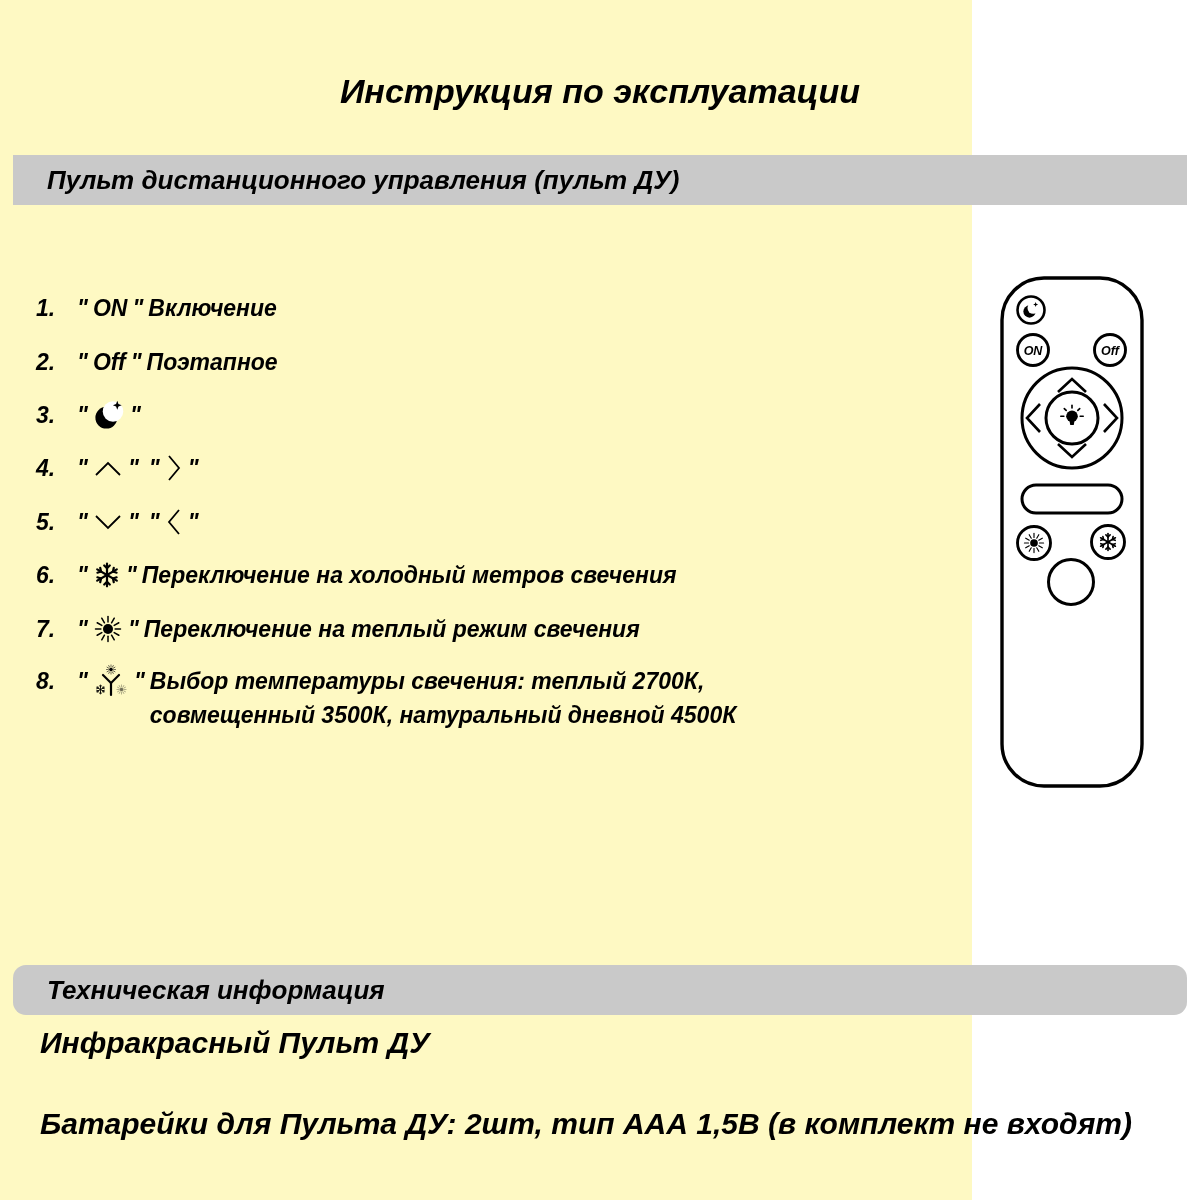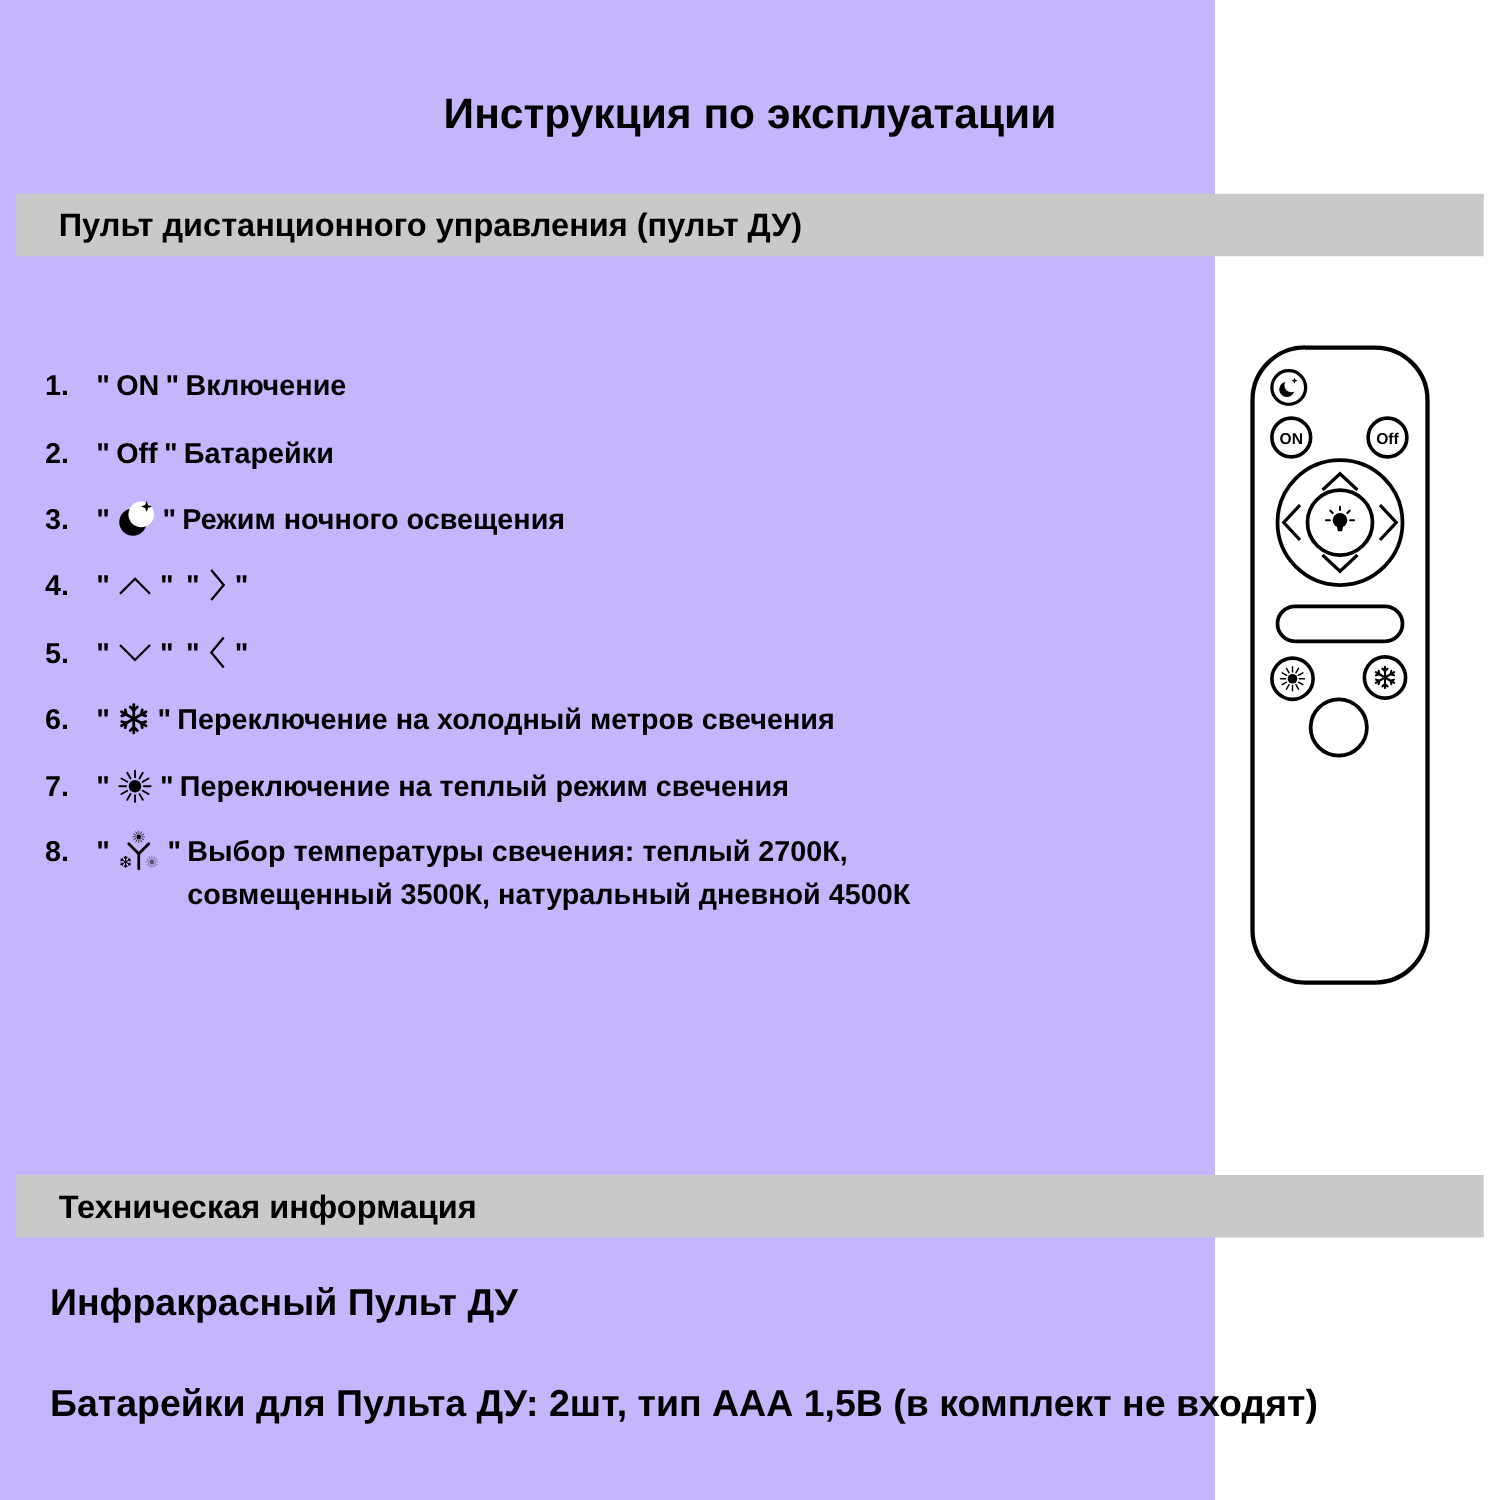"Инструкция по эксплуатации" .page { background: #c4b5fd -> #fef9c3; font-style: none -> italic }
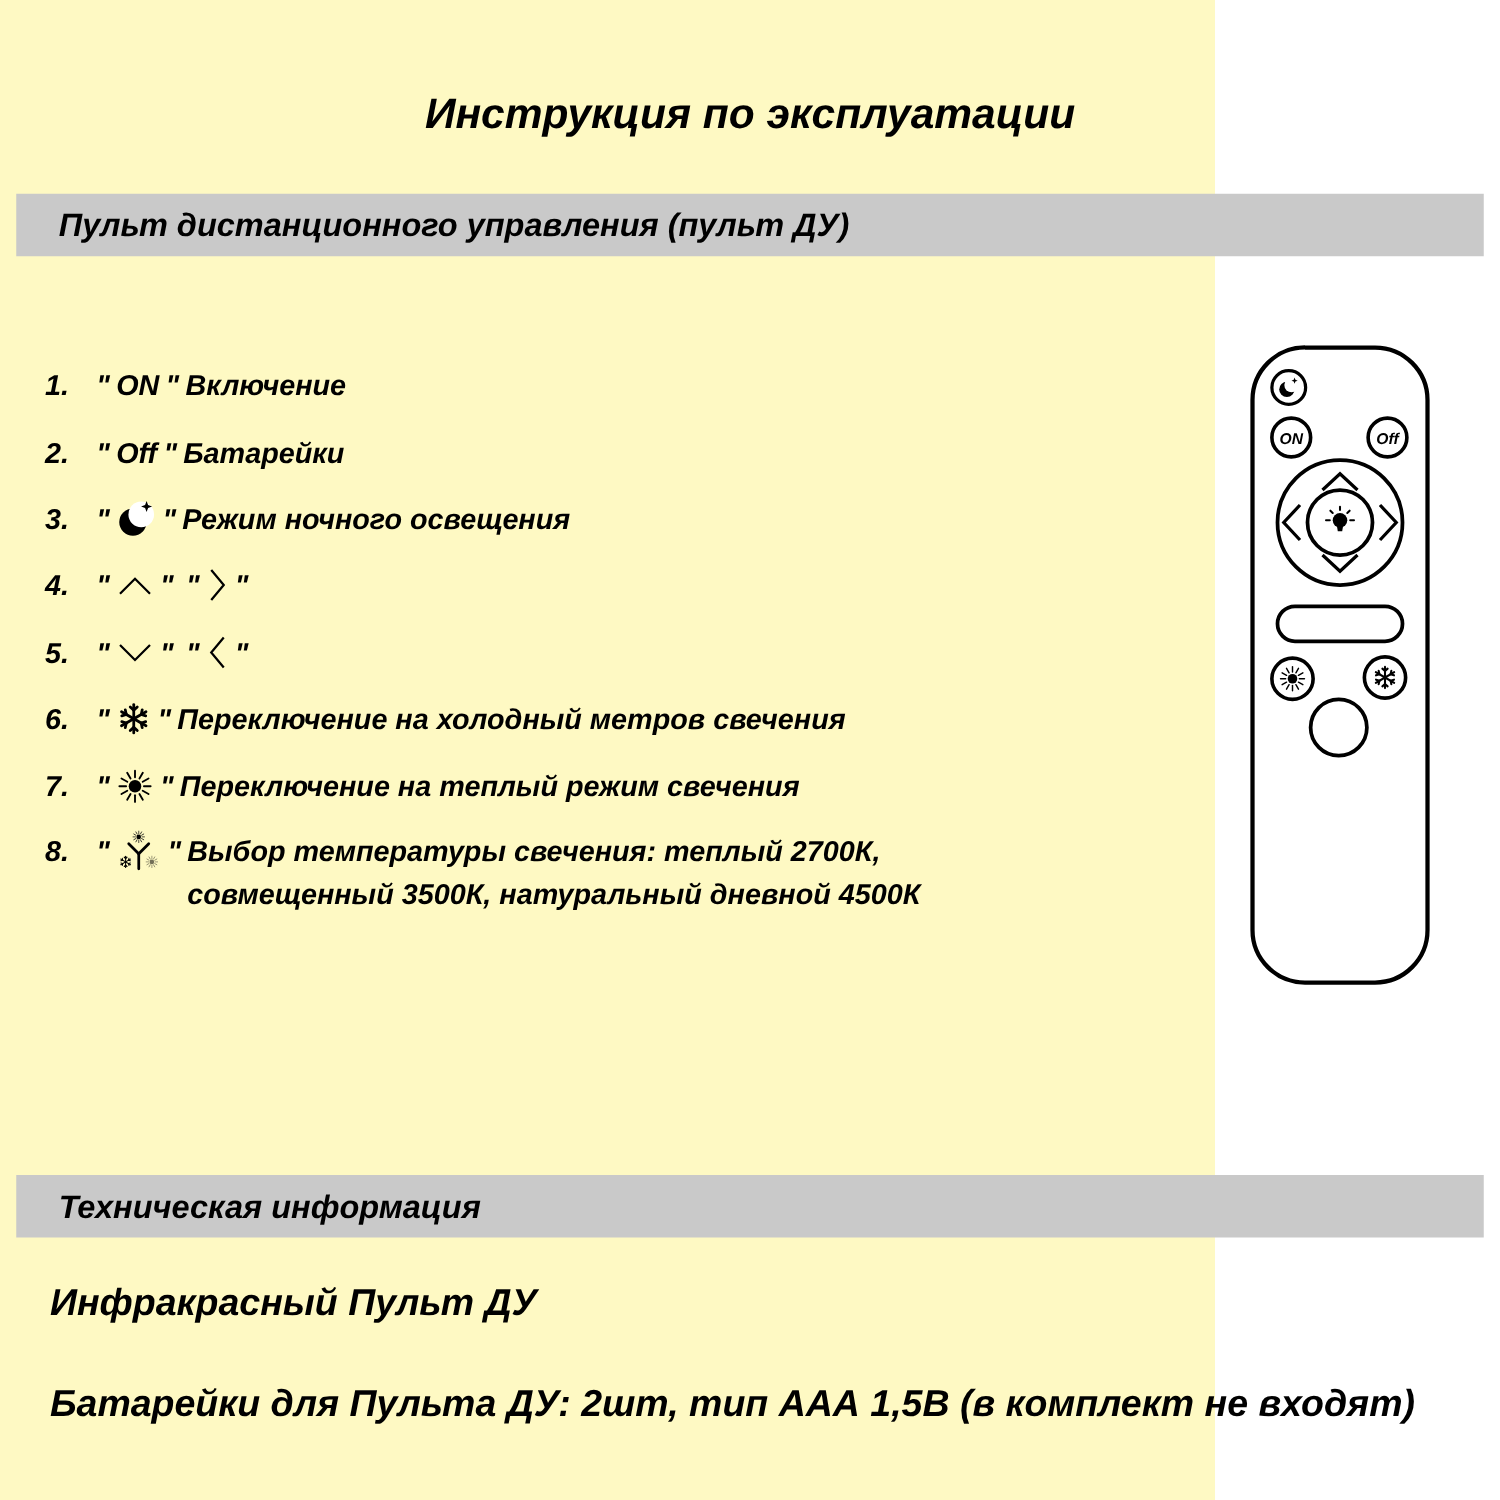"Батарейки" span.desc { text: Батарейки -> Поэтапное }
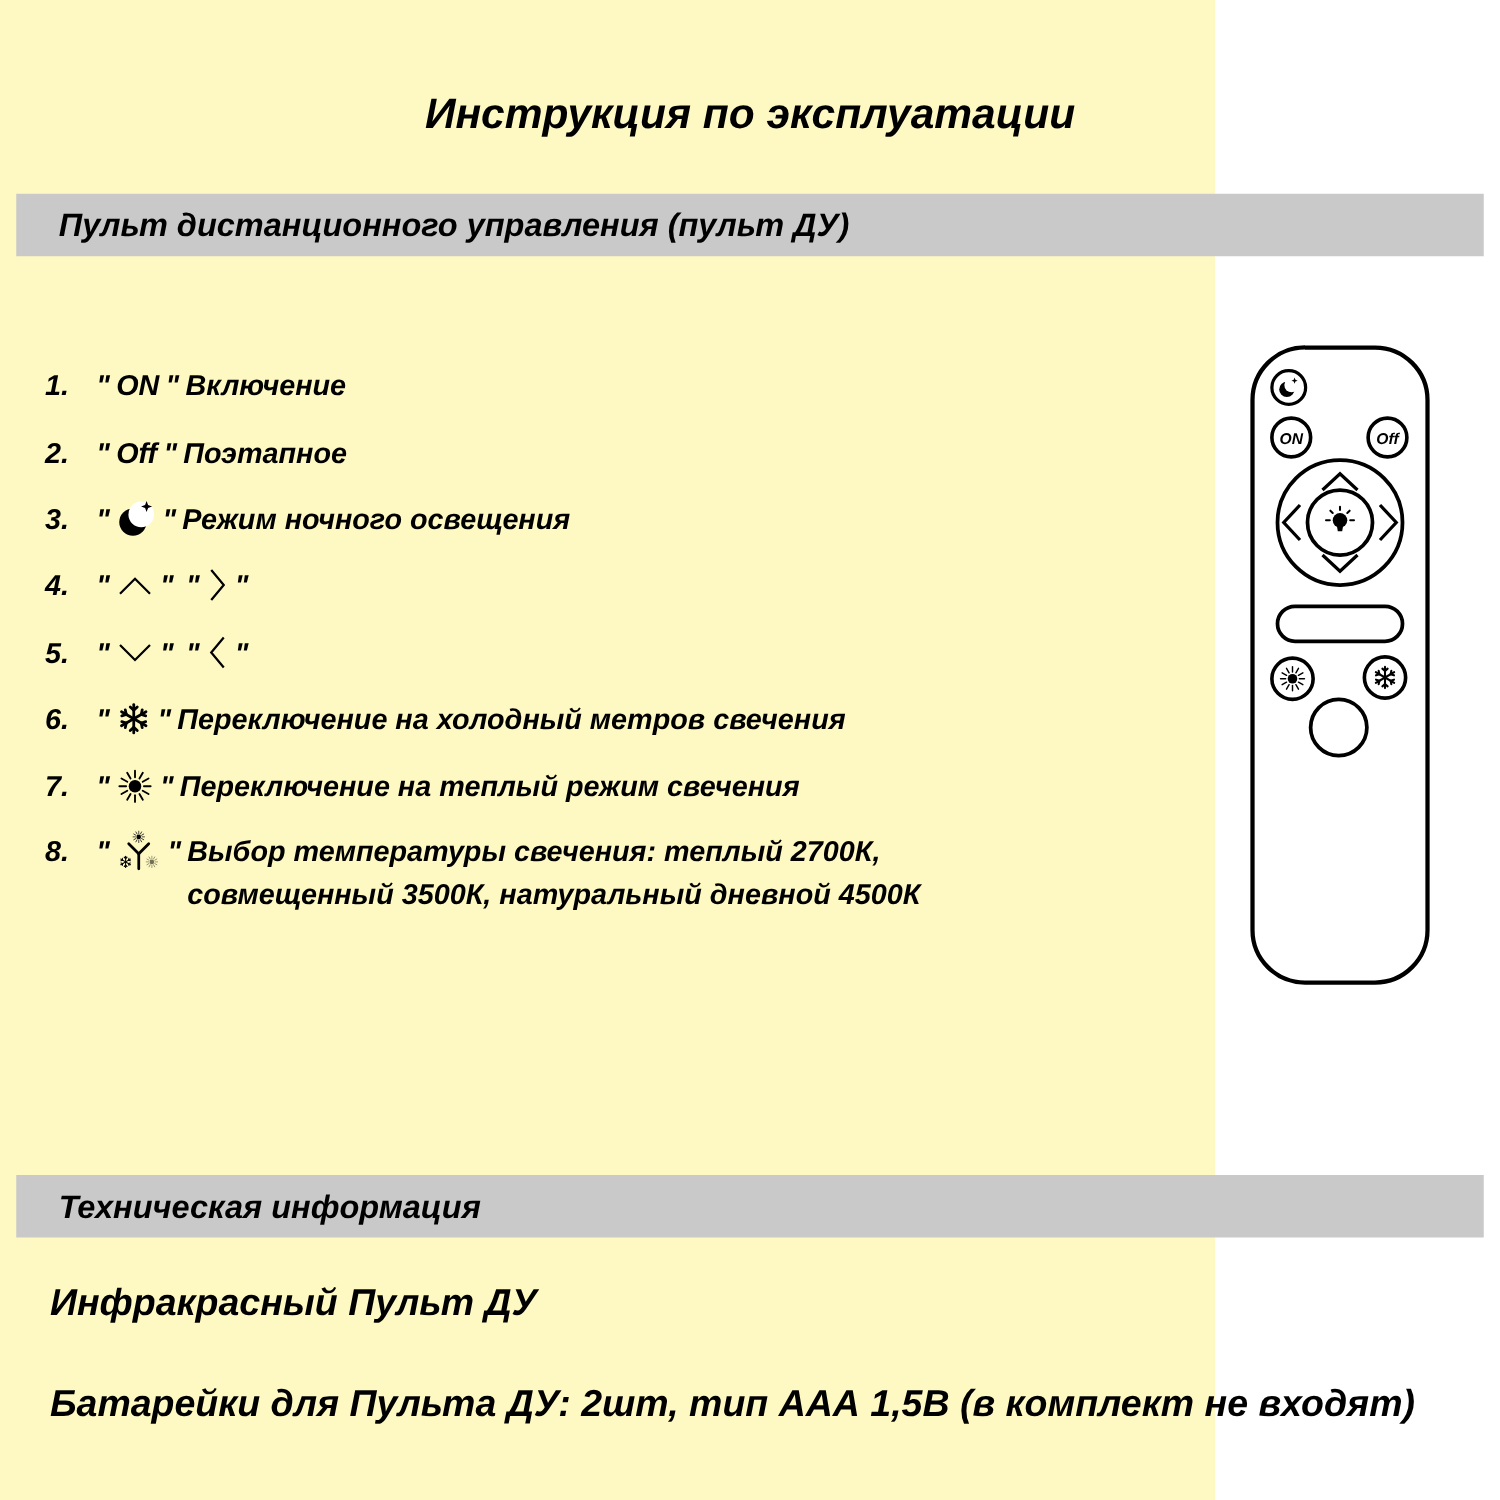"Режим ночного освещения" span.desc { html: <span>Режим ночного освещения</span> -> none }
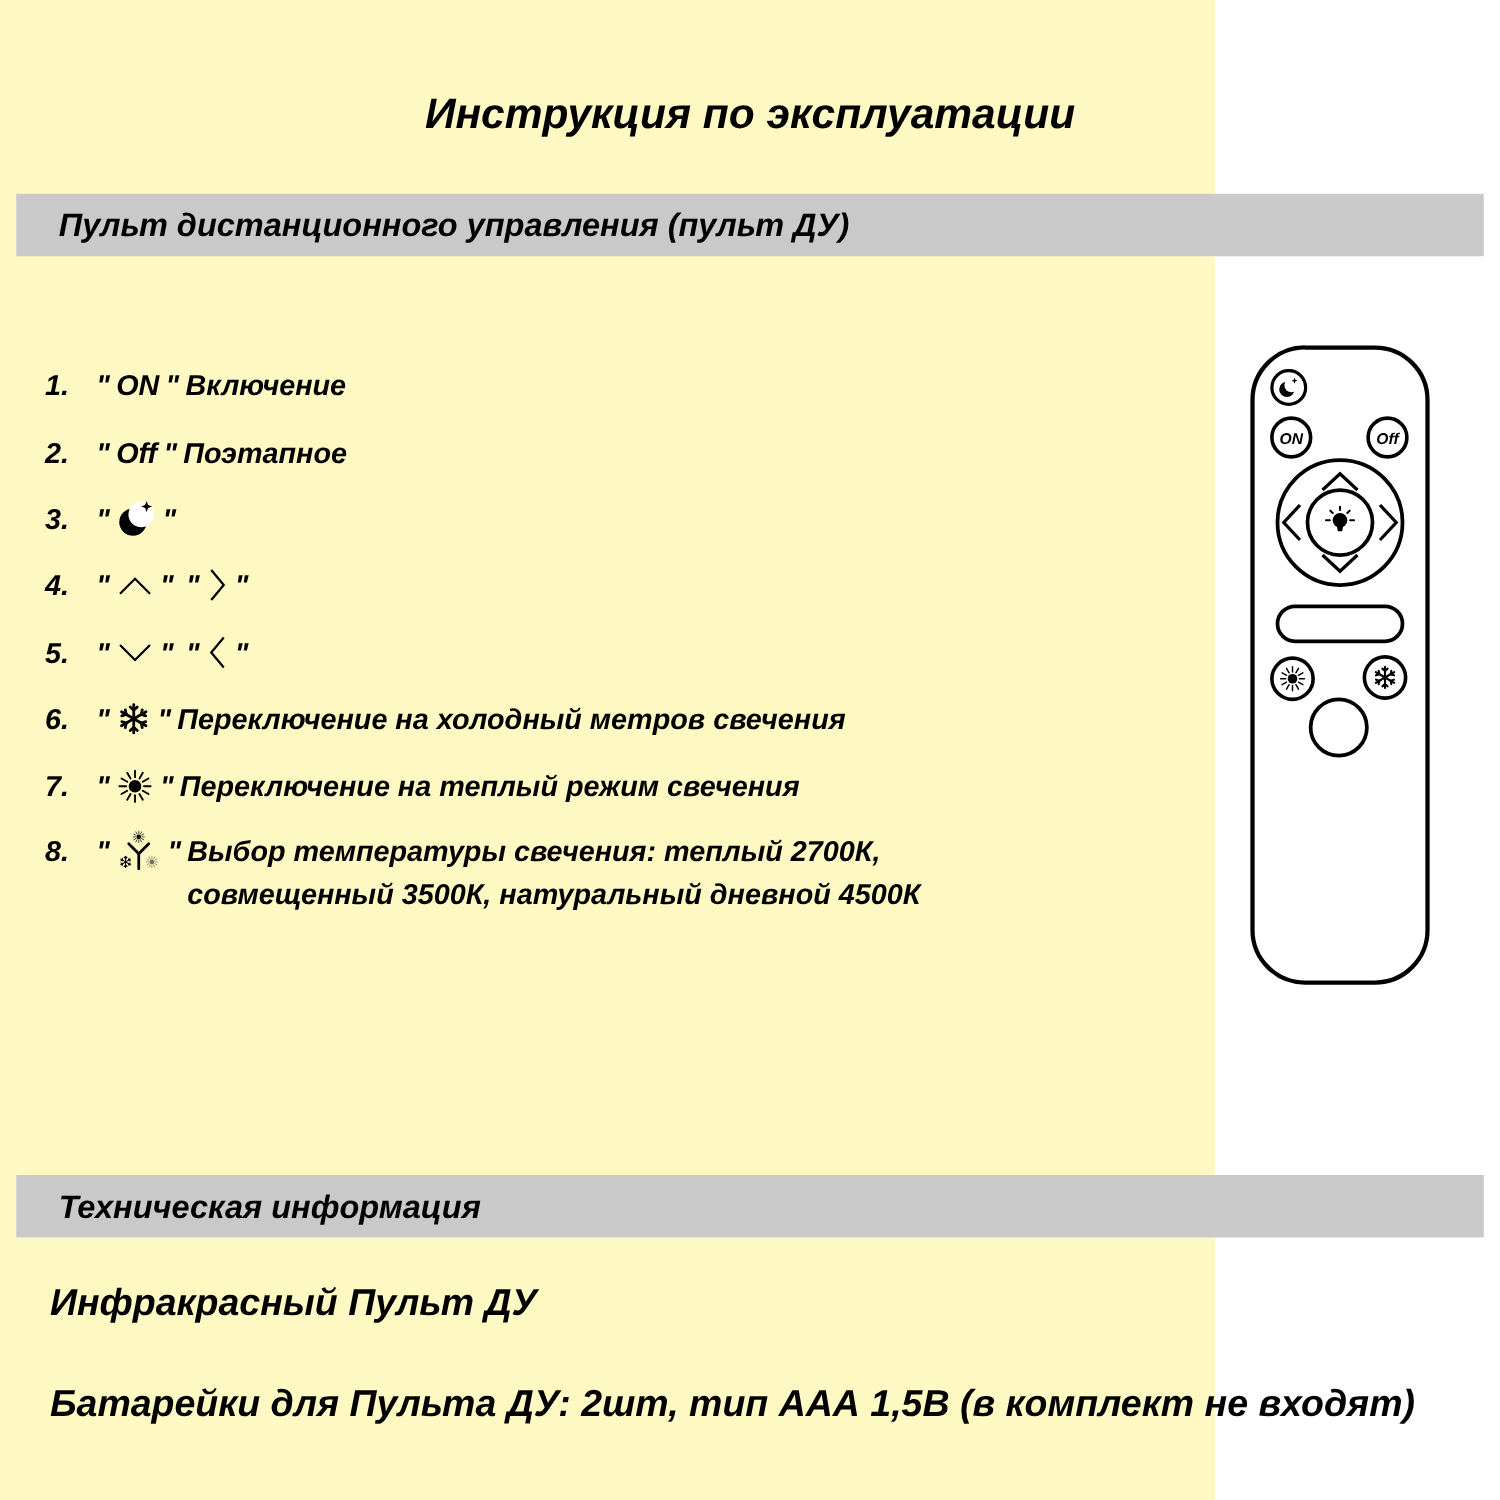"Техническая информация" .bar-tech { border-radius: none -> 13px; top: 940px -> 965px }
